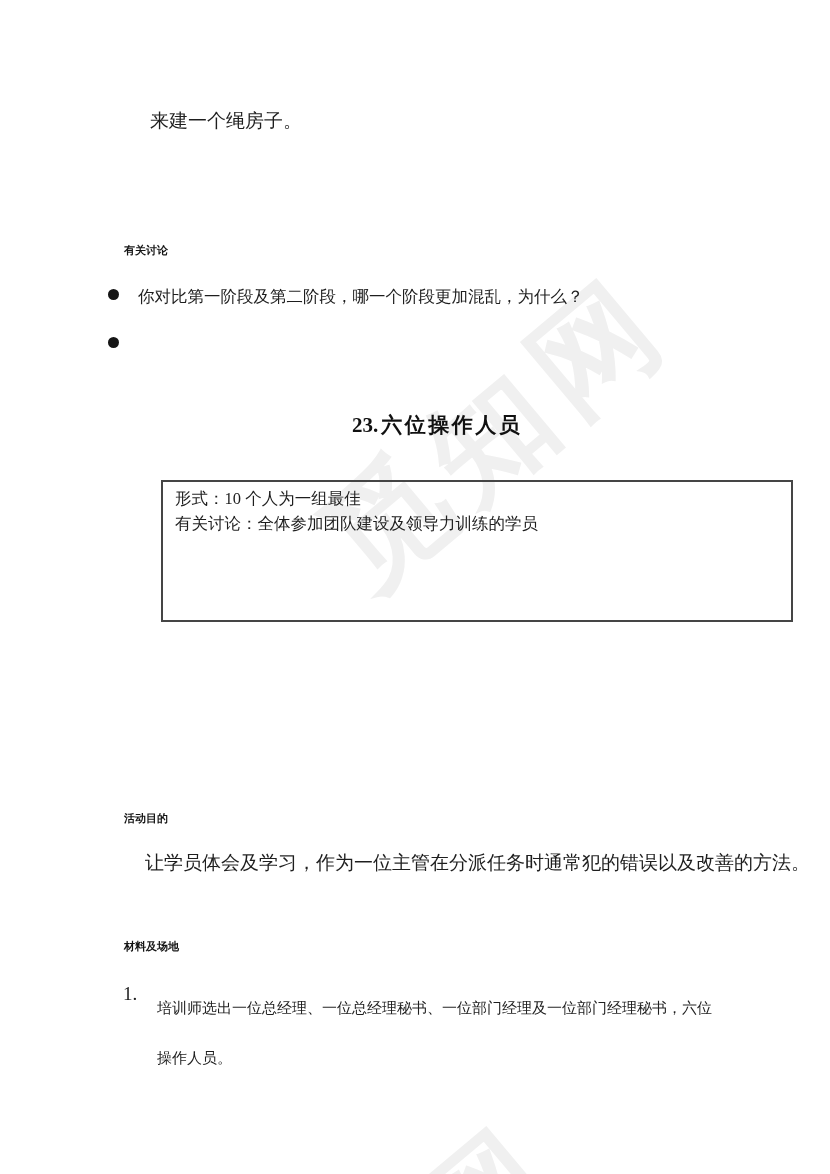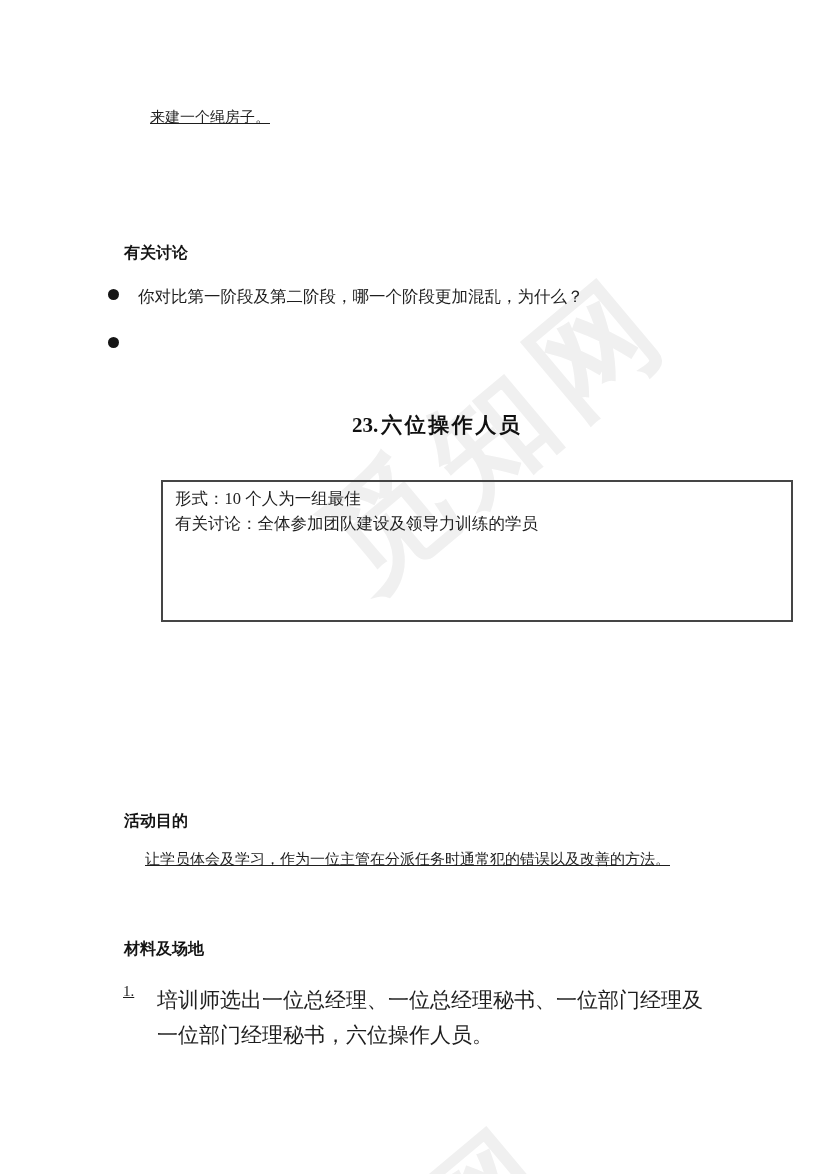"来建一个绳房子。" .body-txt { font-size: 15px -> 19px; text-decoration: underline -> none }
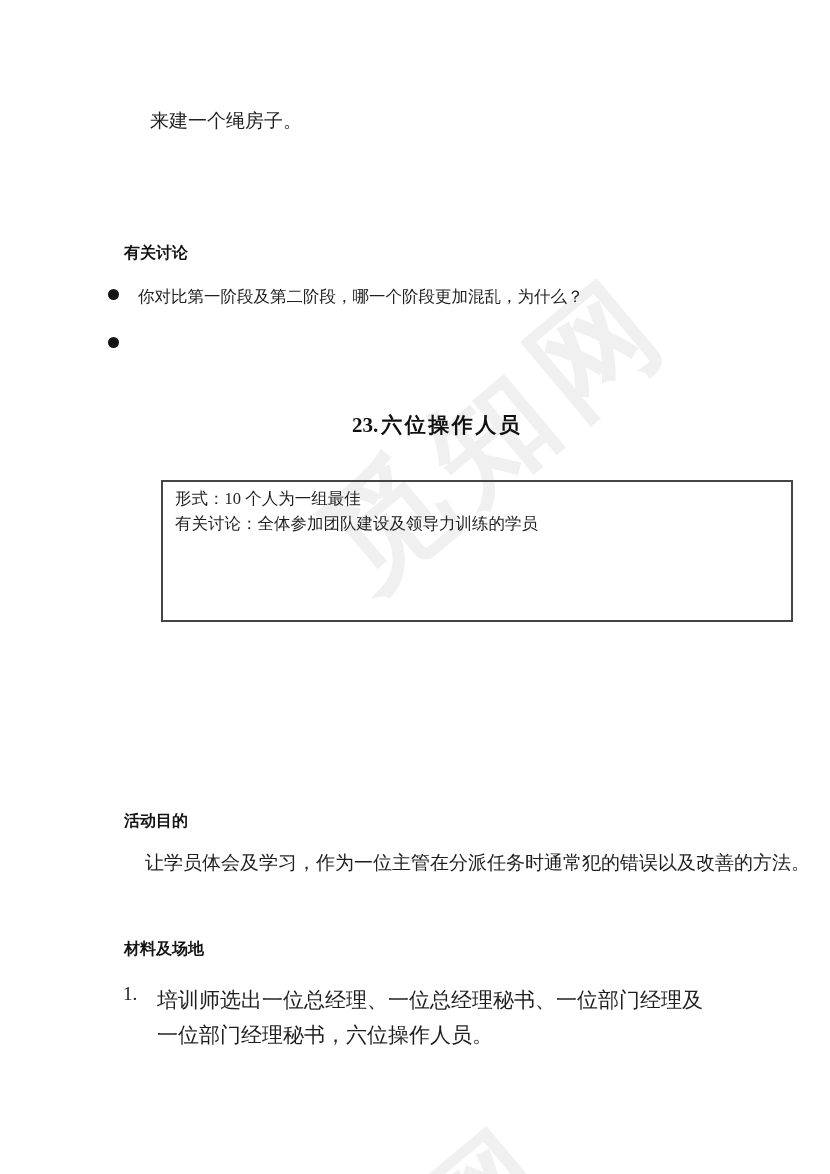"有关讨论" .heading { font-size: 16px -> 11px }
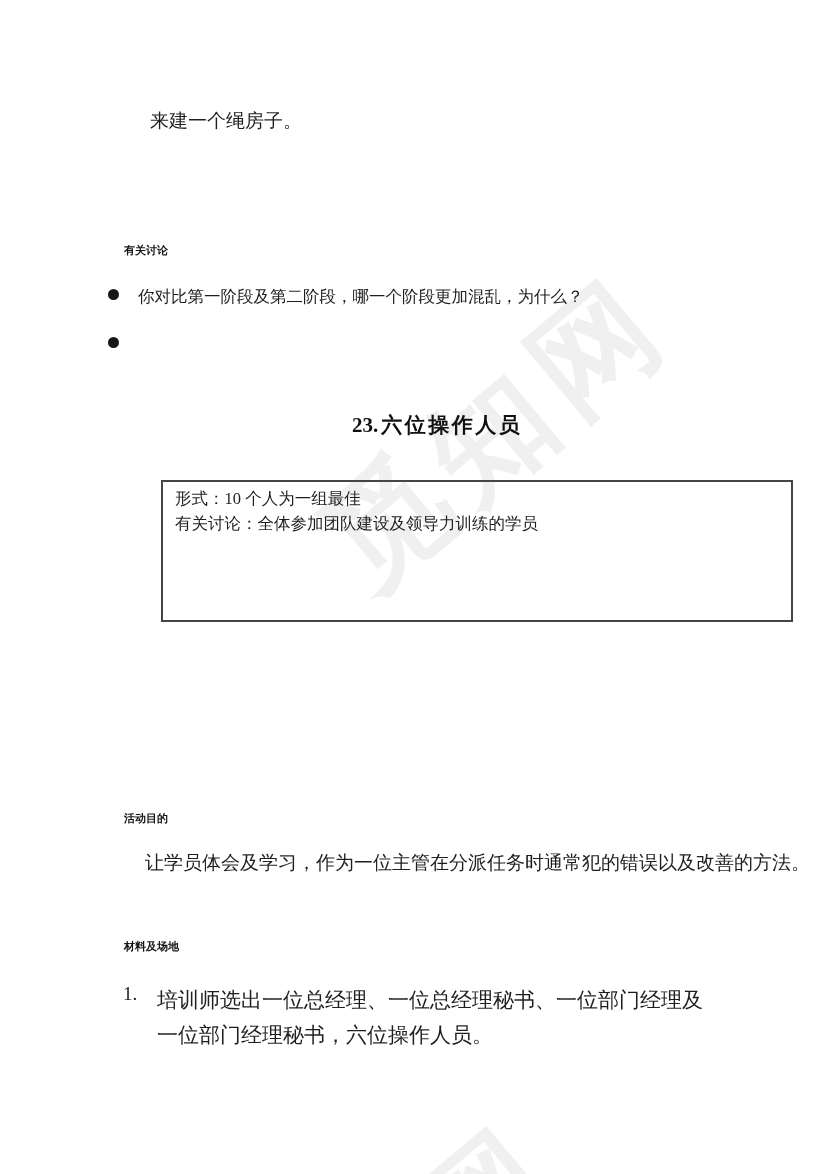"培训师选出一位总经理、一位总经理秘书、一位部门经理及一位部门经理秘书，六位操作人" .proc-text { font-size: 21px -> 15px; line-height: 35px -> 50px }
